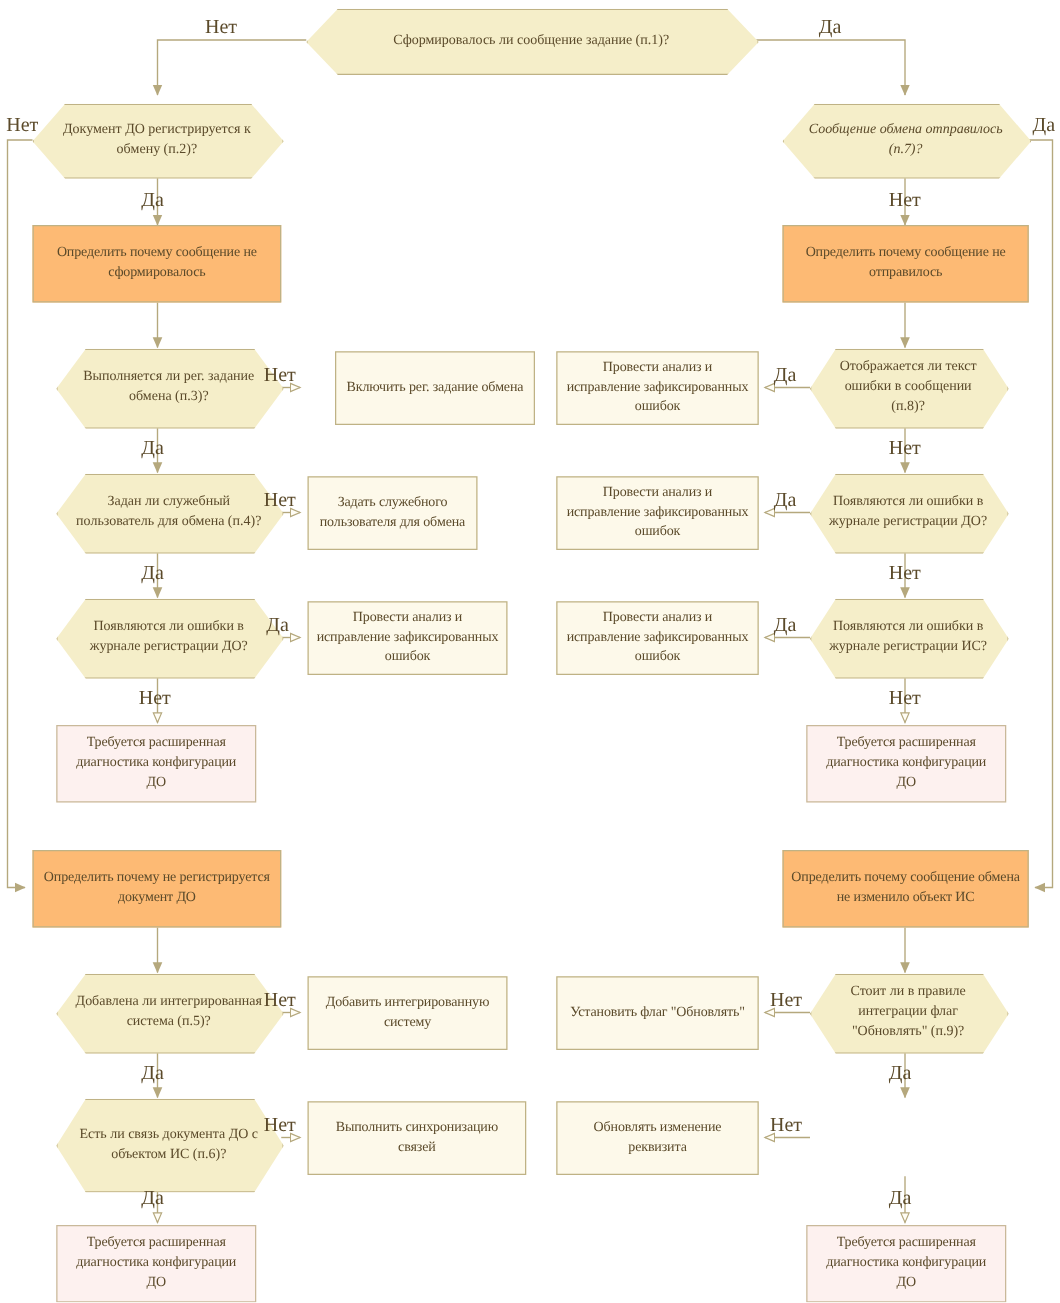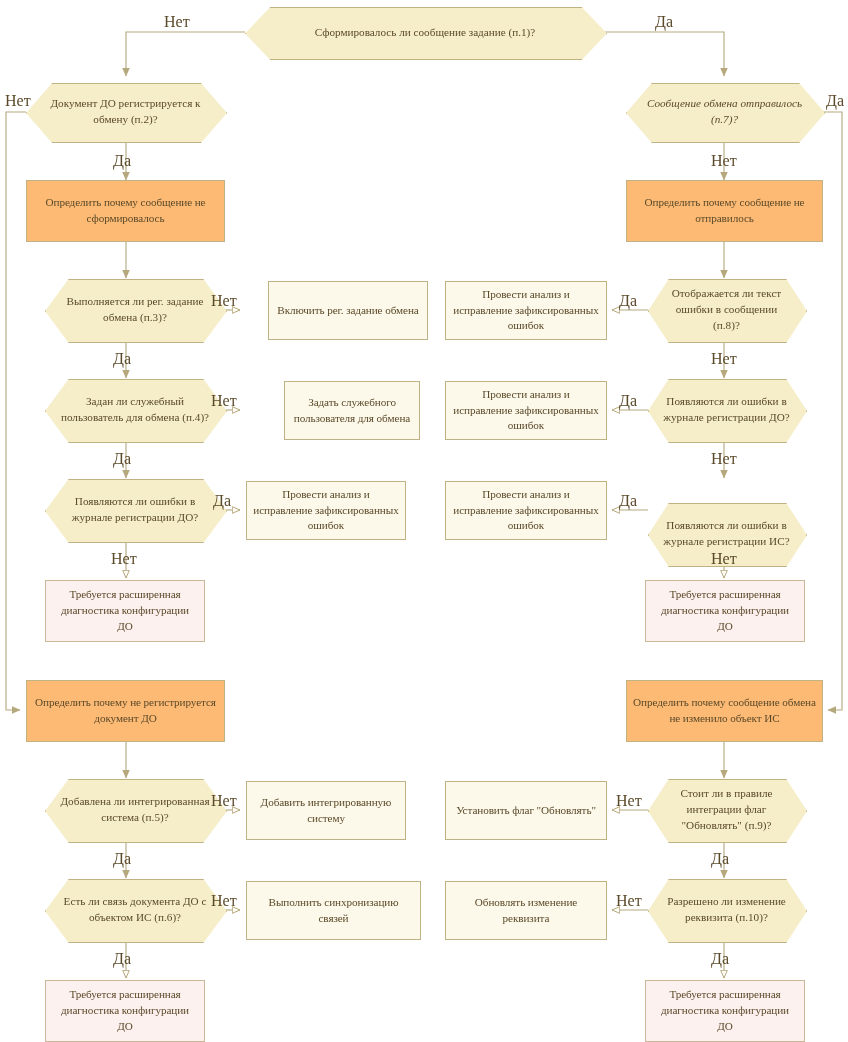"Задать служебного пользователя для" div.node { margin-left: 38px -> none }
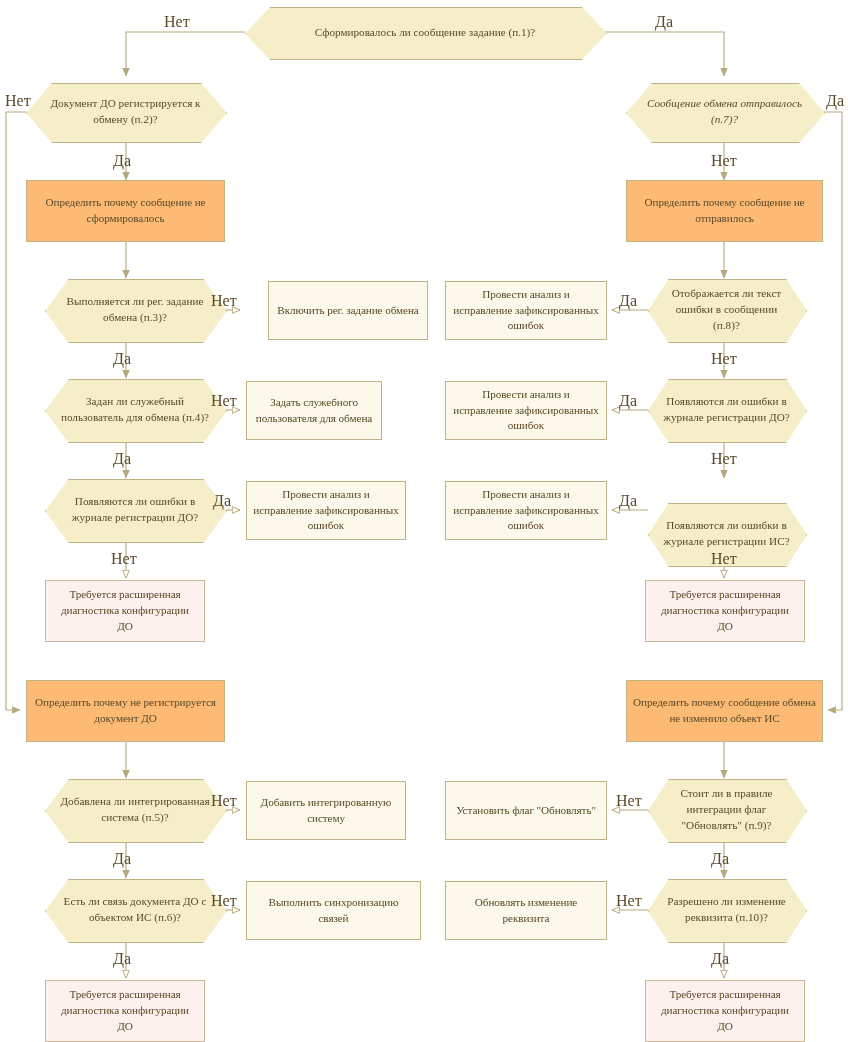"Появляются ли ошибки в журнале регистрации ИС?" div.hexwrap { margin-top: 24px -> none }
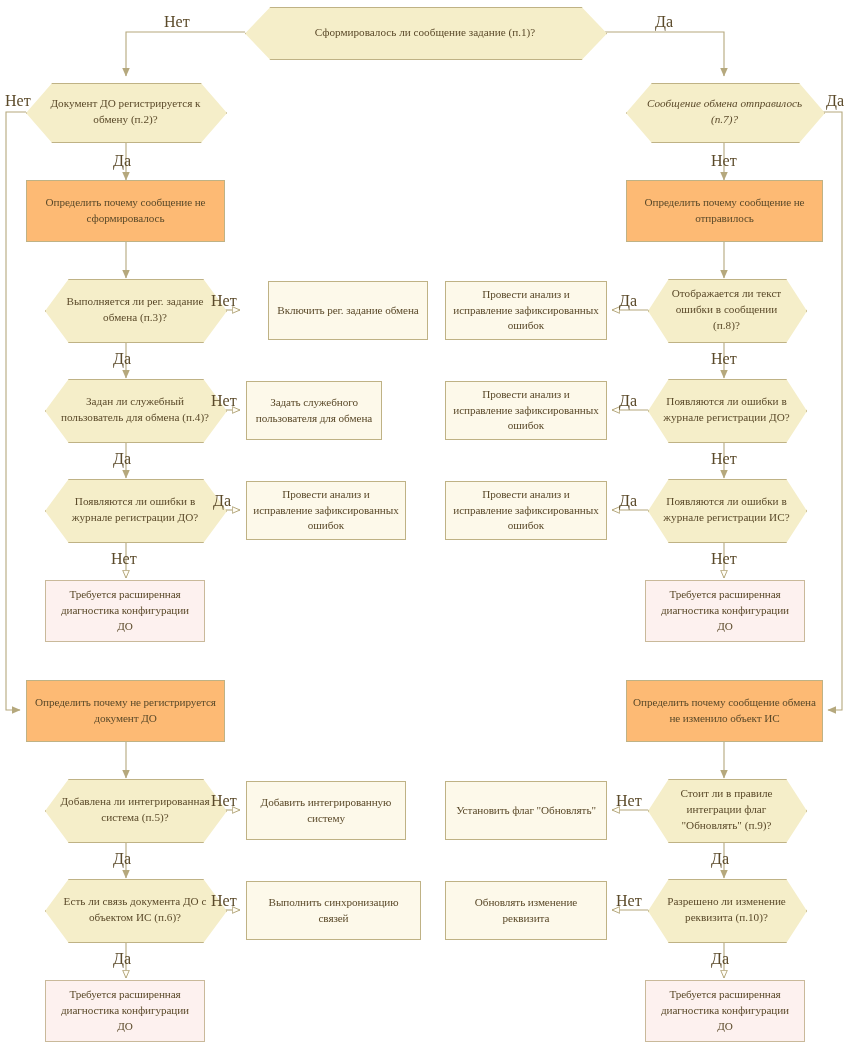"Есть ли связь документа ДО" div.hexwrap { height: 62px -> 73px }
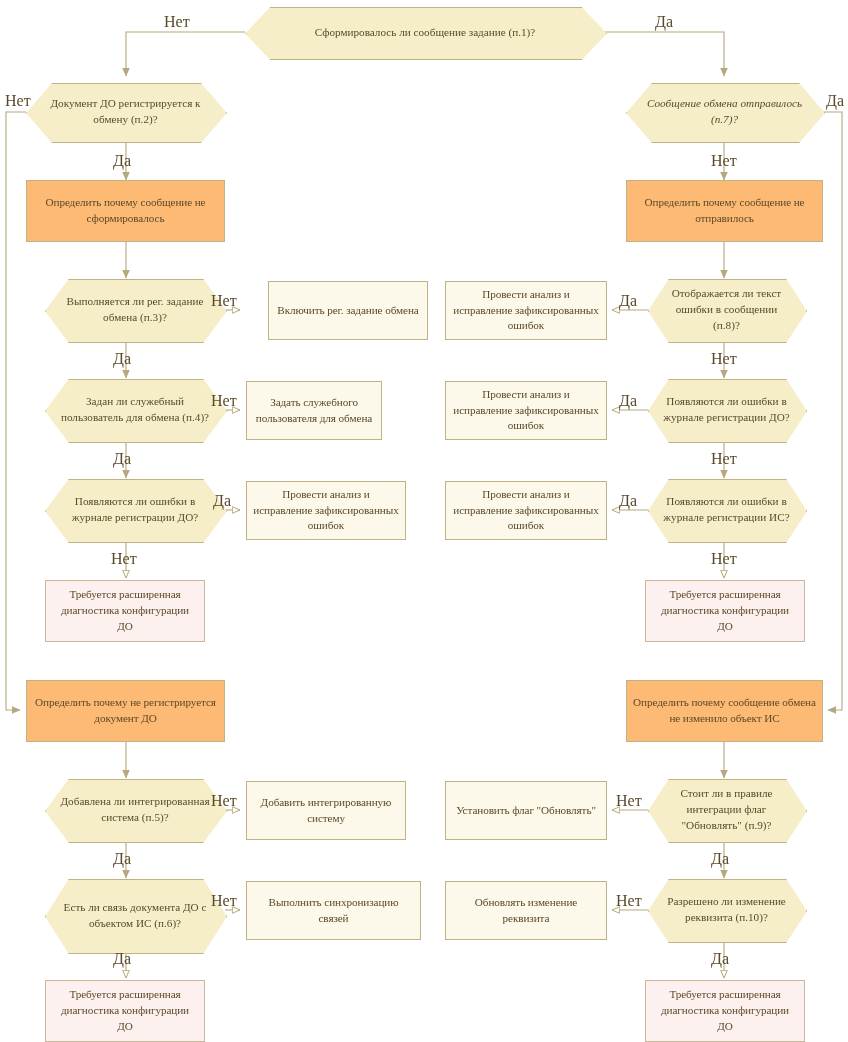"Разрешено ли изменение реквизита (п.10)?" div.hexwrap { html: <div> <div></div> <div> <span>Разрешено ли изменение реквизита (п.10)?</span> </div> </div> -> none }
